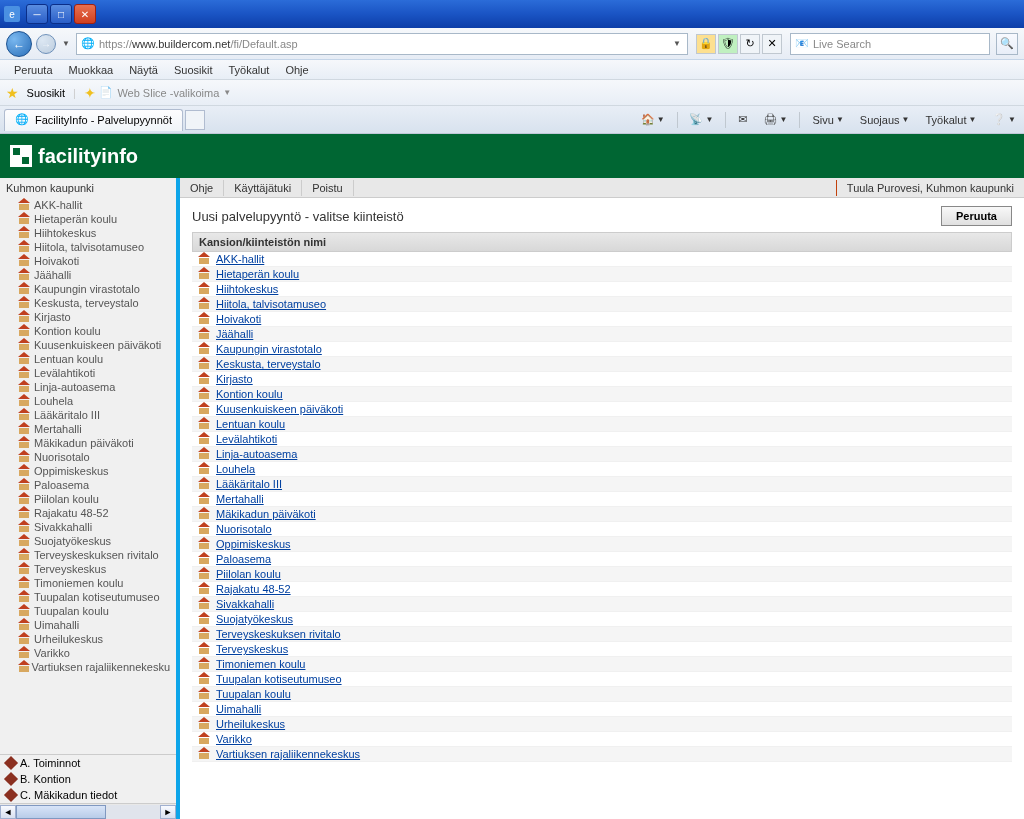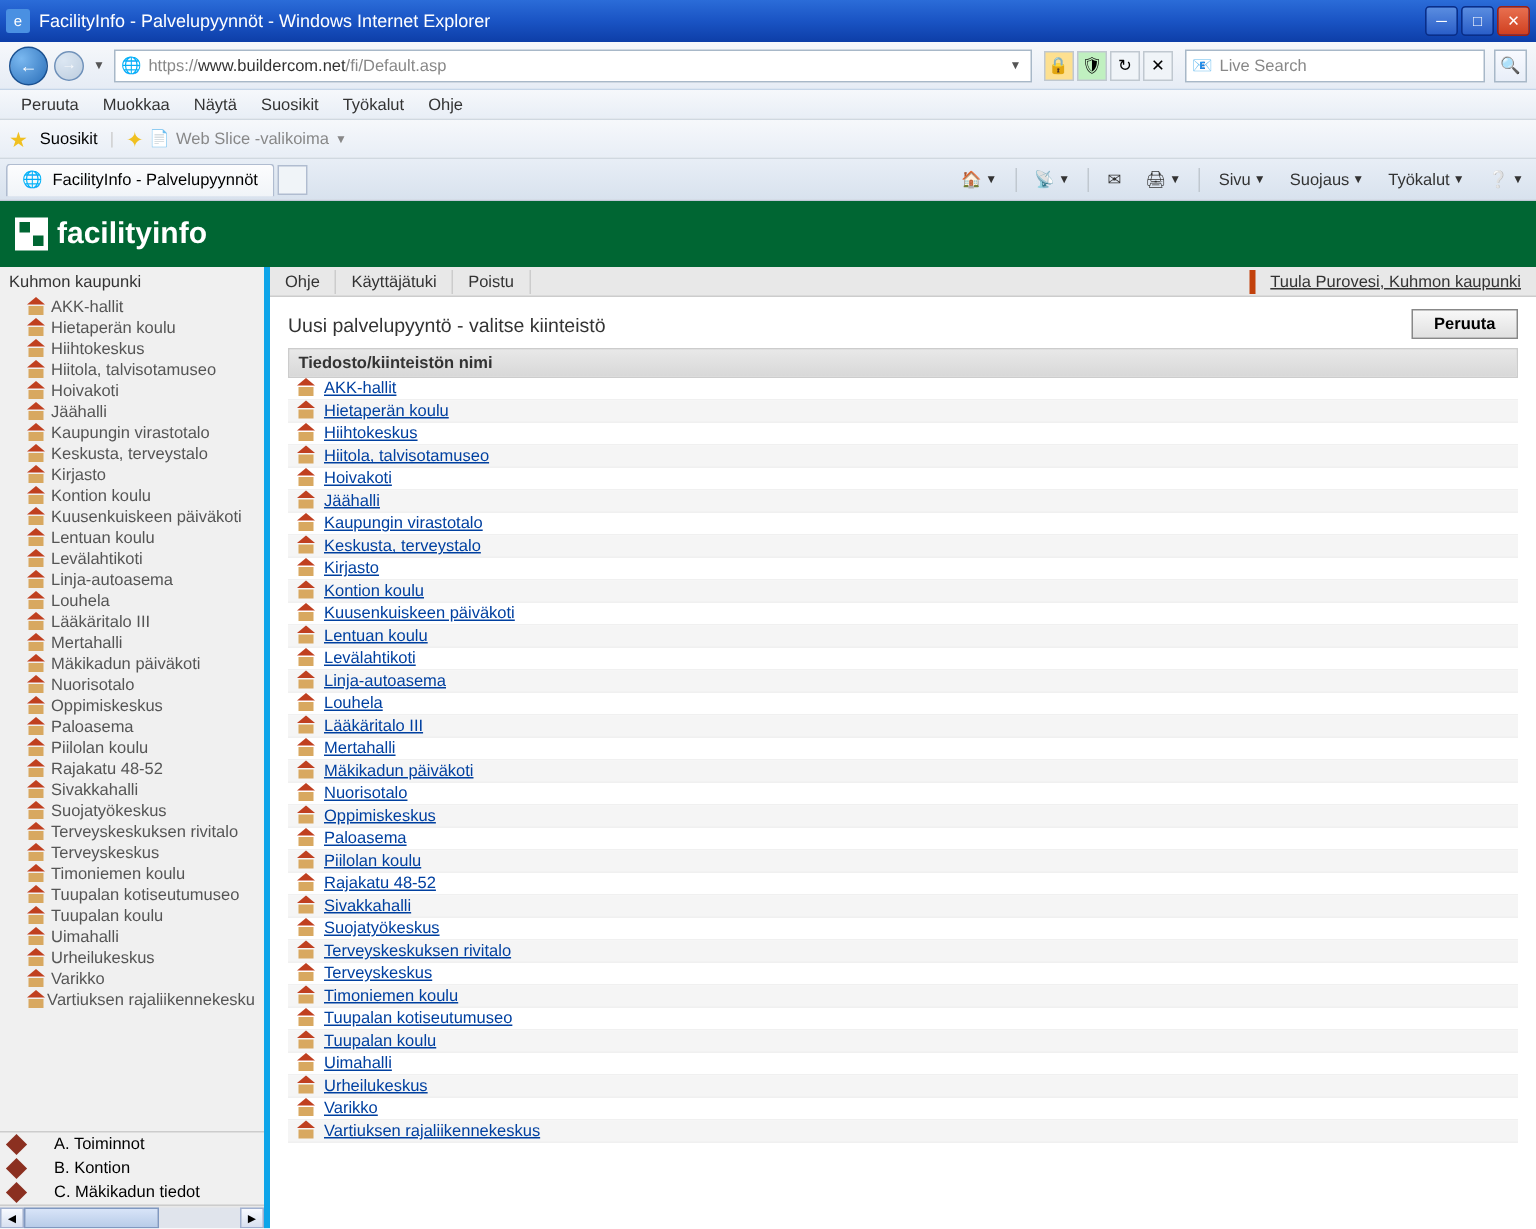"FacilityInfo - Palvelupyynnöt - Windows" span.titlebar-text { html: <span>FacilityInfo - Palvelupyynnöt - Windows Internet Explorer</span> -> none }
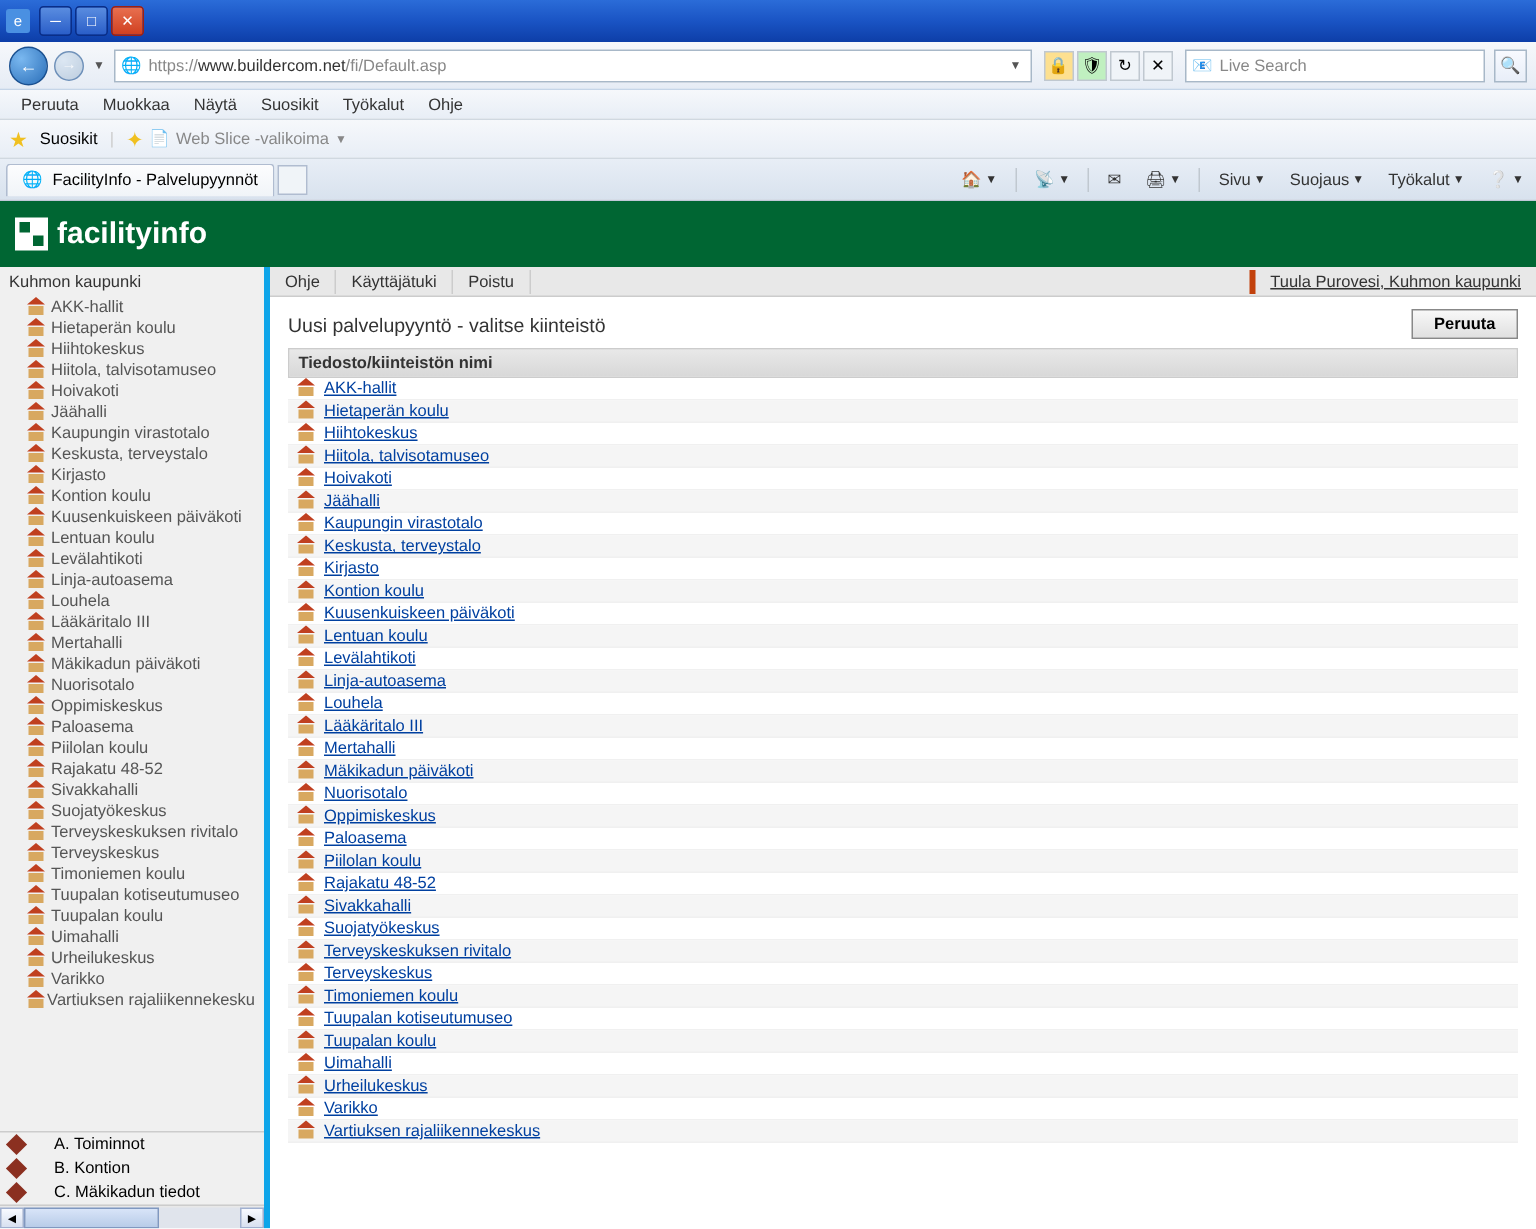"Tuula Purovesi, Kuhmon kaupunki" .app-nav-right { border-left: 4px solid #c2410c -> 1px solid #c2410c; text-decoration: underline -> none }
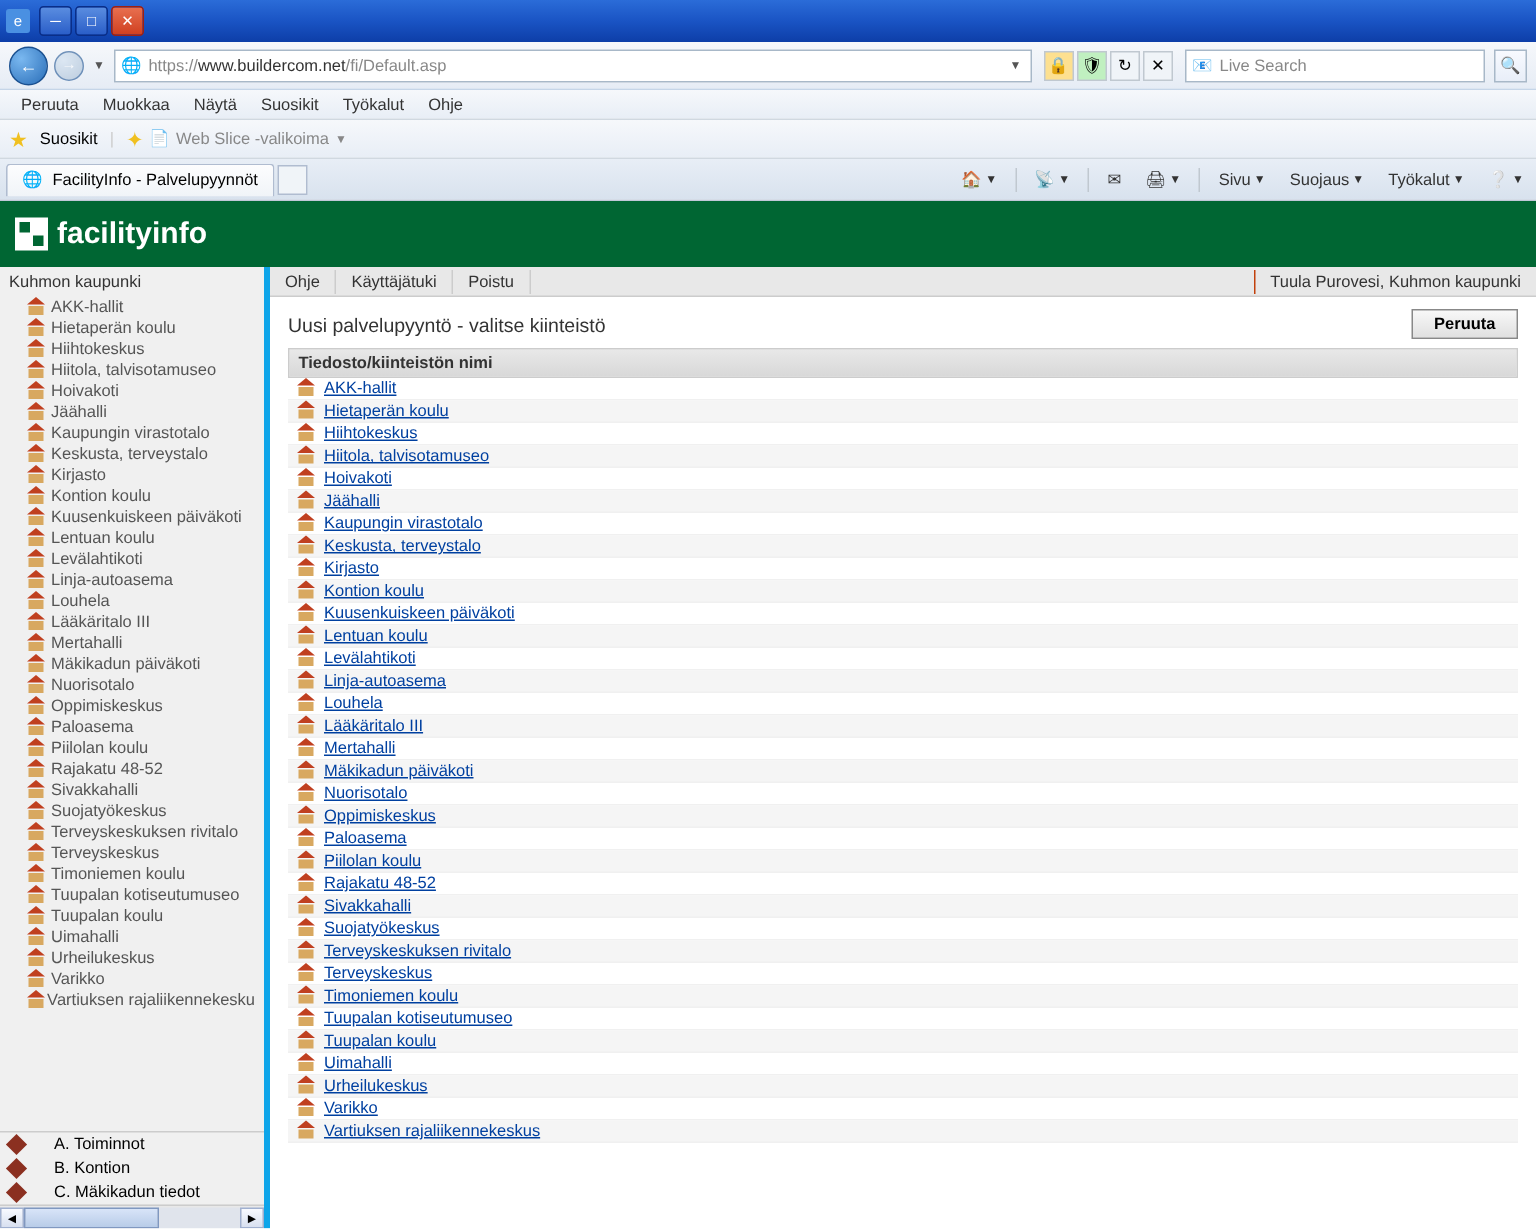"Tiedosto/kiinteistön nimi" div.table-header { text: Tiedosto/kiinteistön -> Kansion/kiinteistön }
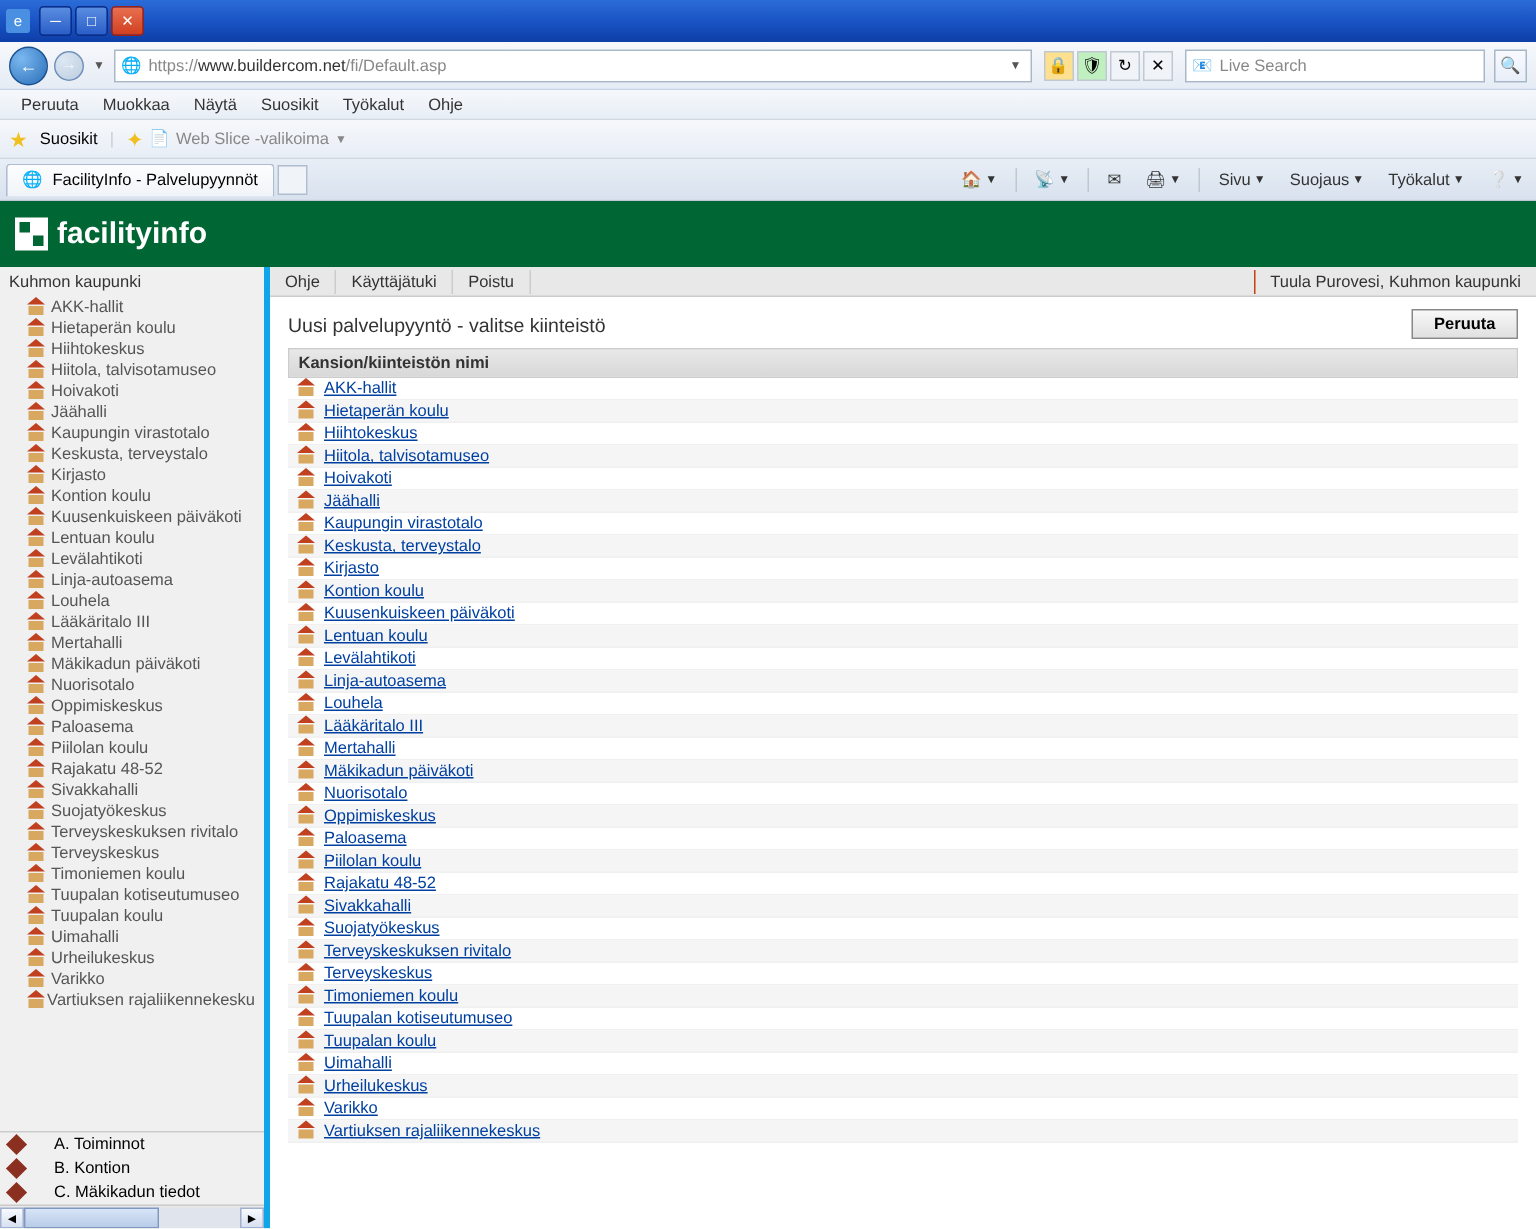"A. Toiminnot" .side-cat { gap: 20px -> 4px }
